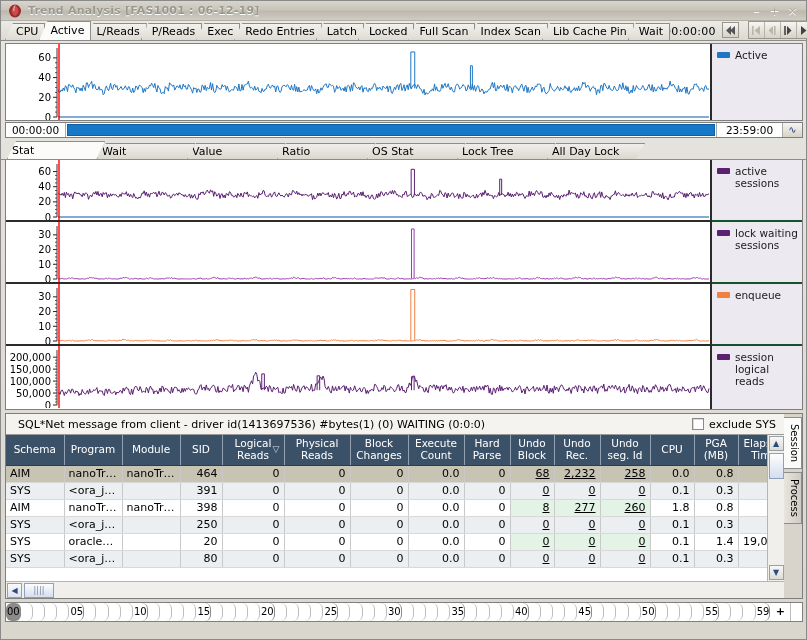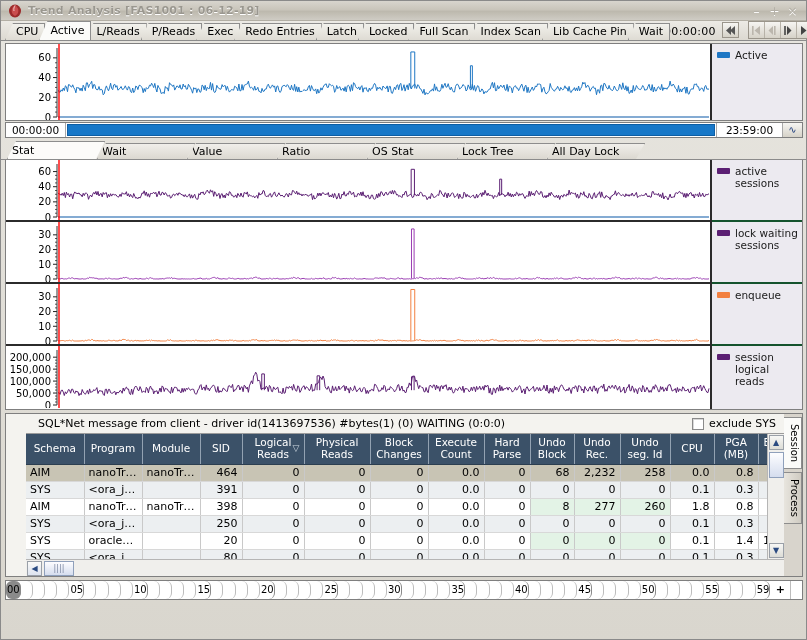"SQL*Net message from client -" .bottom { height: 164px -> 186px; padding-left: 20px -> none }
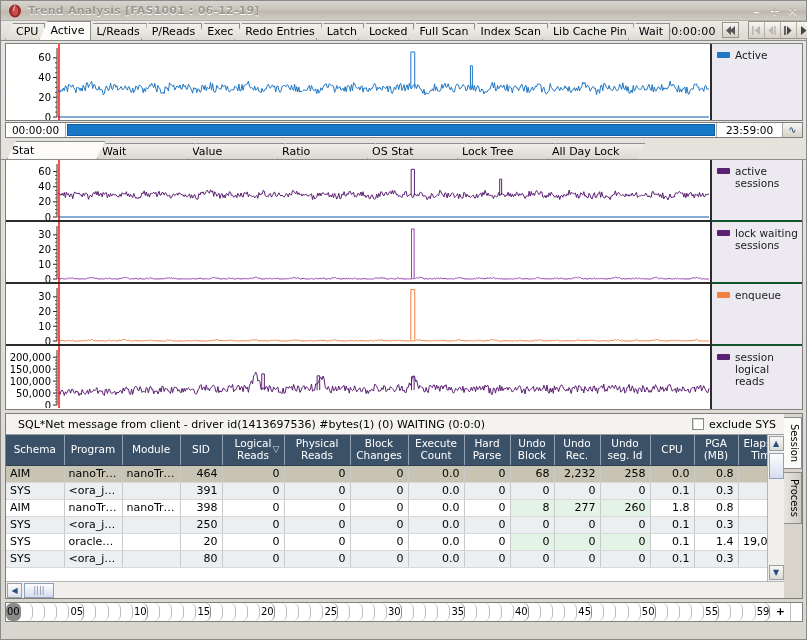"68" table.dg td.undo { text-decoration: none -> underline }
